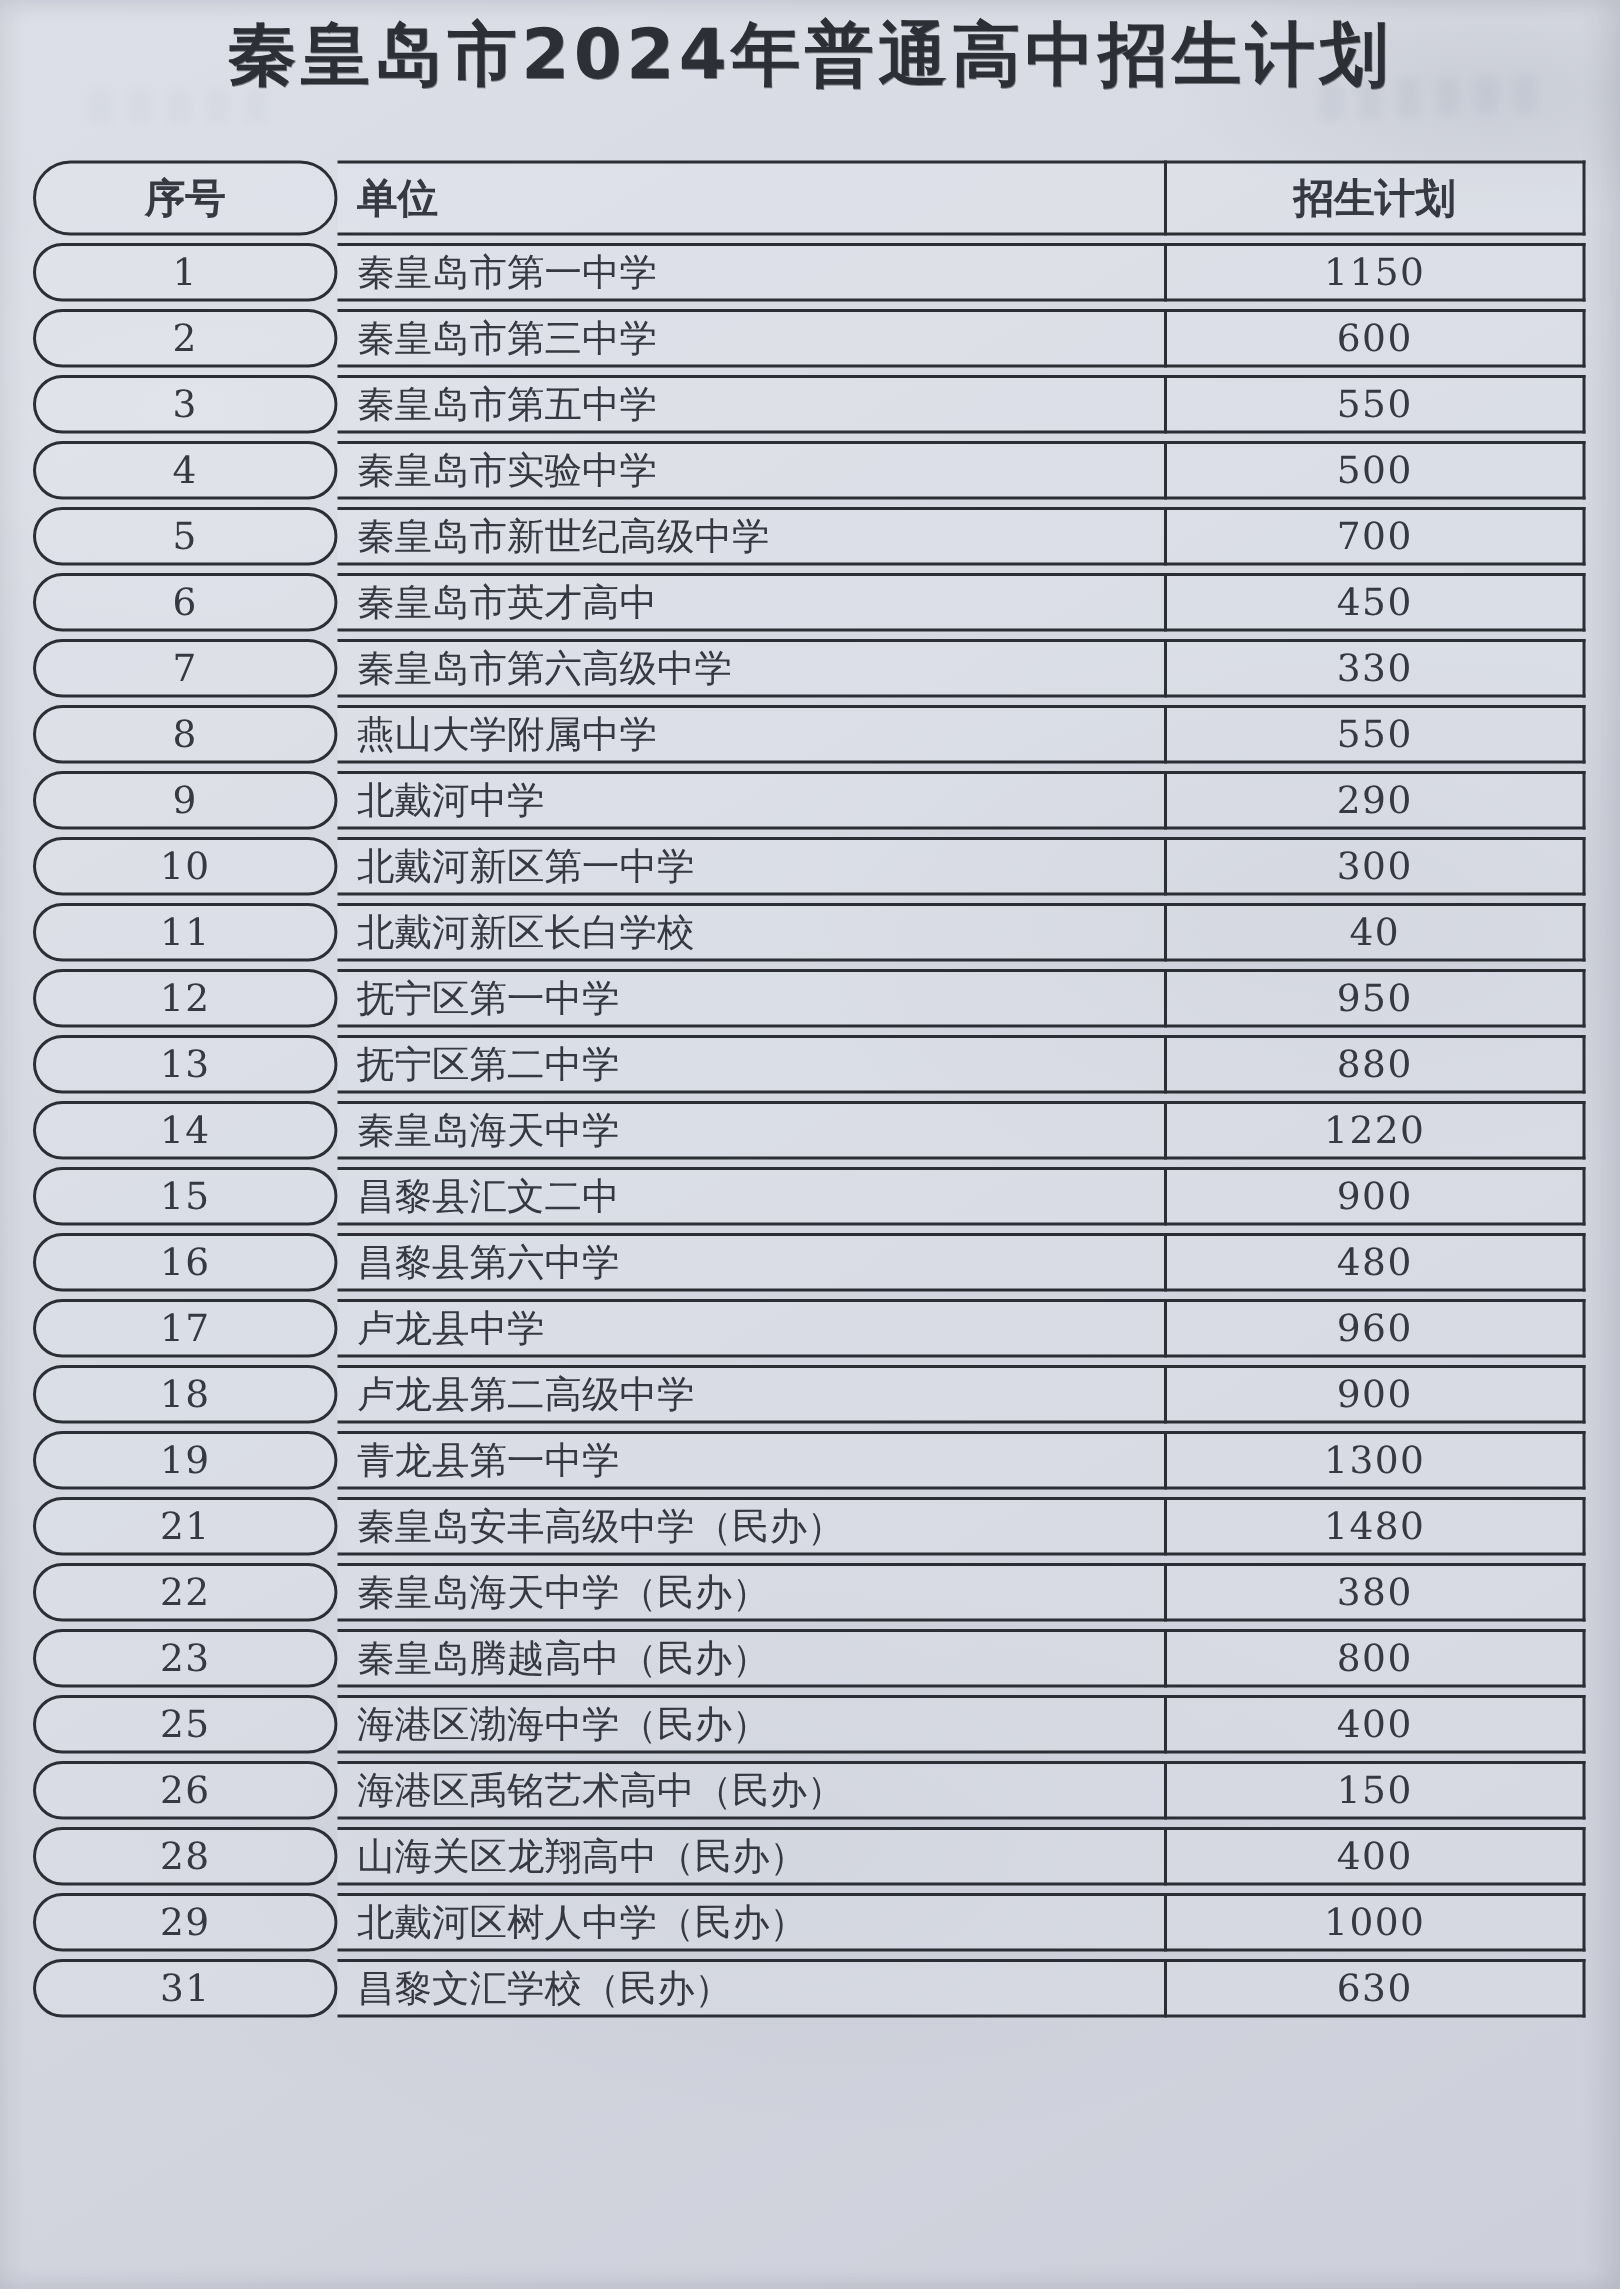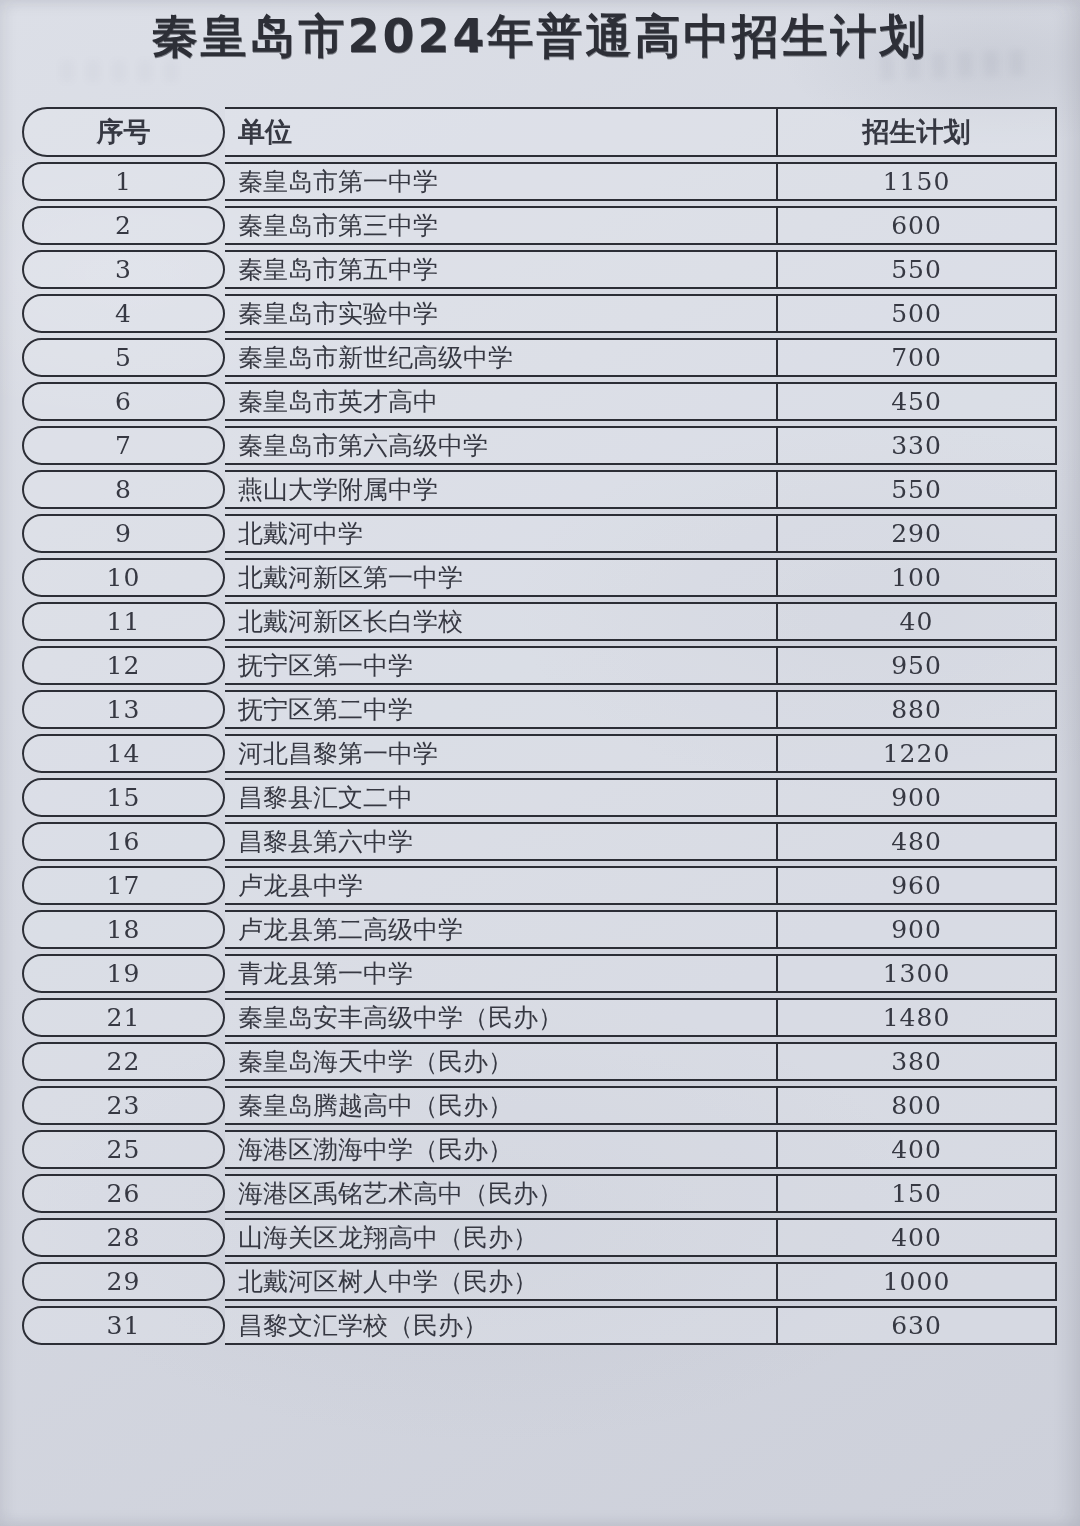"100" td.a-center { text: 100 -> 300 }
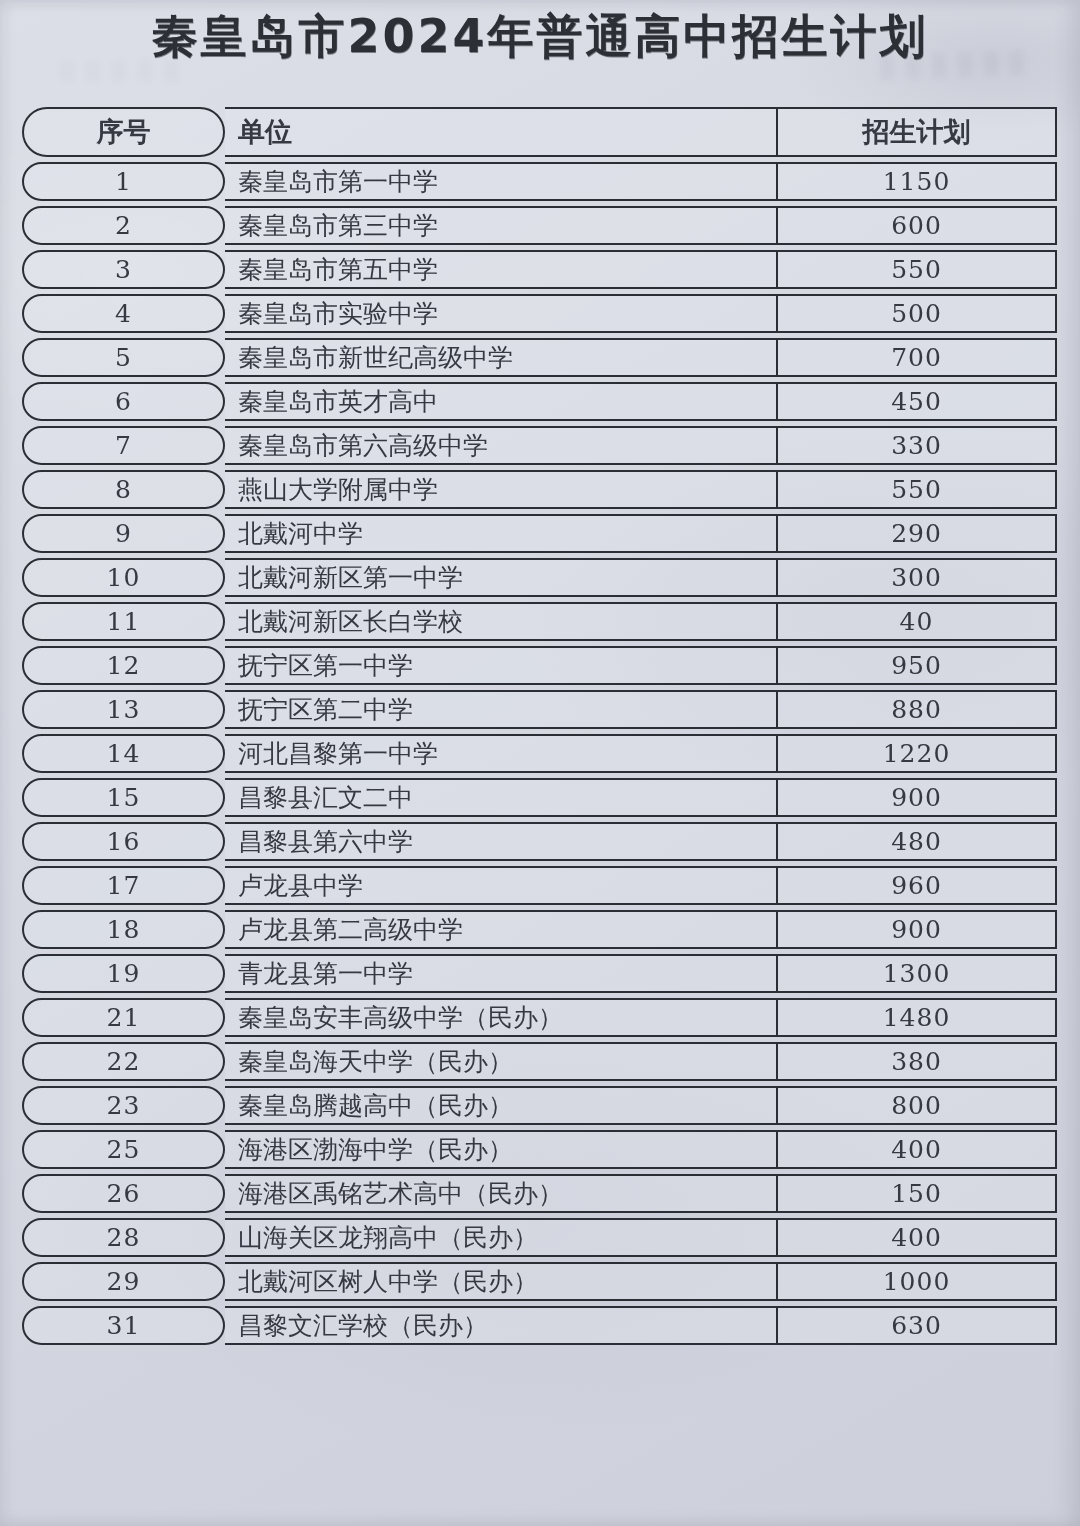"河北昌黎第一中学" td.a-left { text: 河北昌黎第一 -> 秦皇岛海天 }
